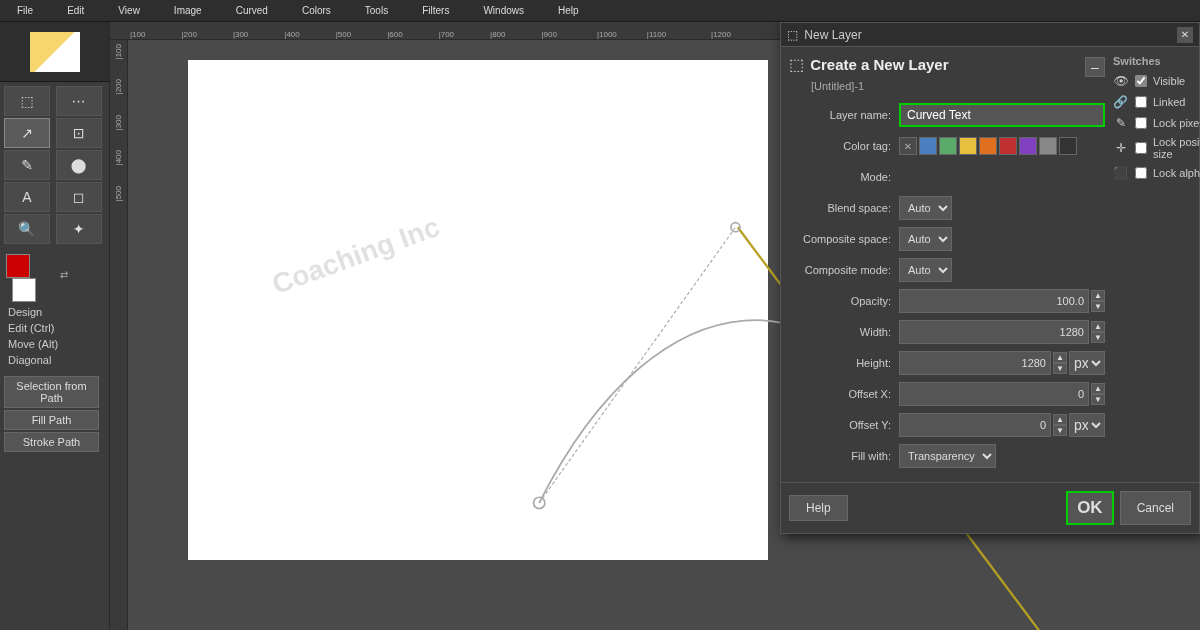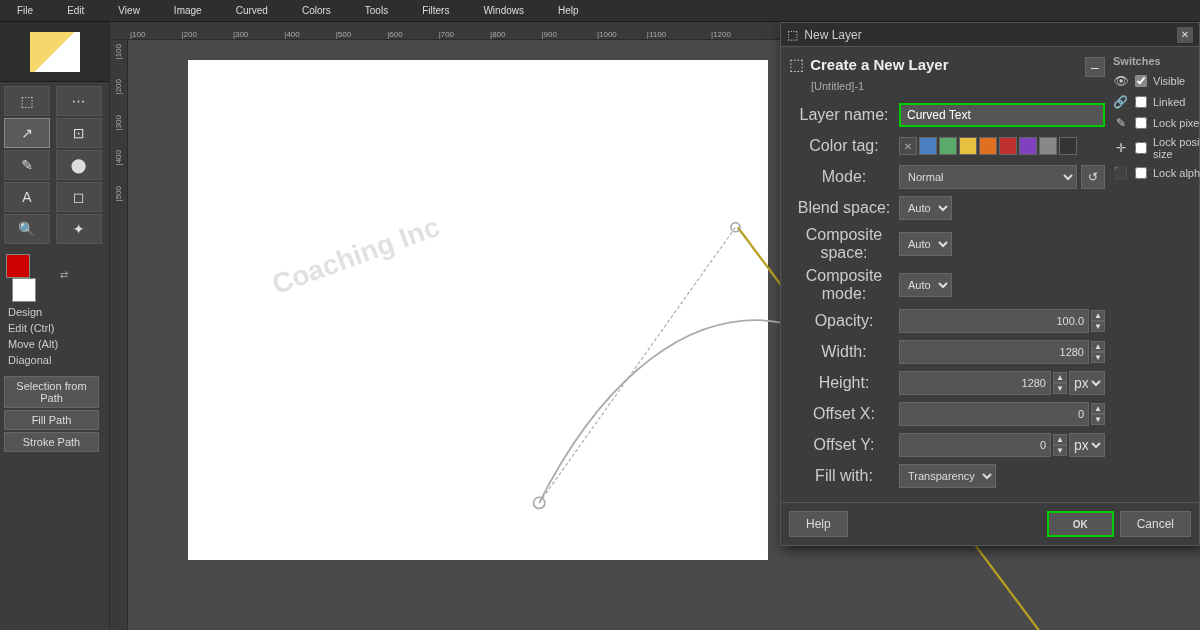"Layer name:" .form-label { font-size: 16px -> 11px; padding-right: 0 -> 8px; text-align: center -> right }
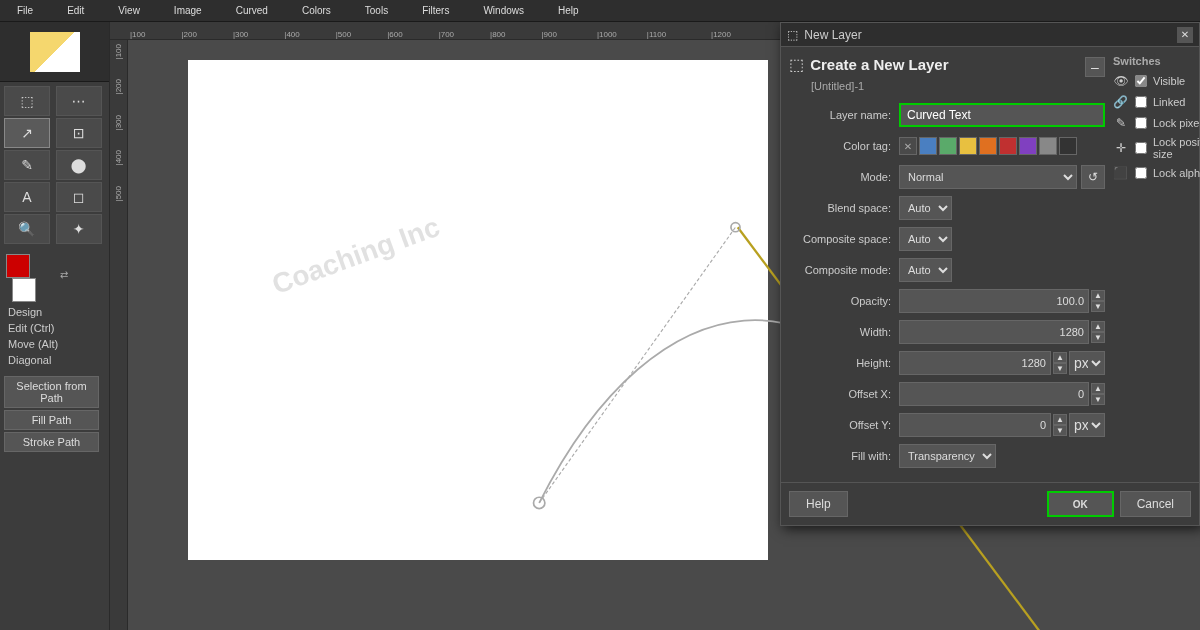"Normal" div.dropdown-row { html: <div> <select> <option>Normal</option> </select> <button>↺</button> </div> -> none }
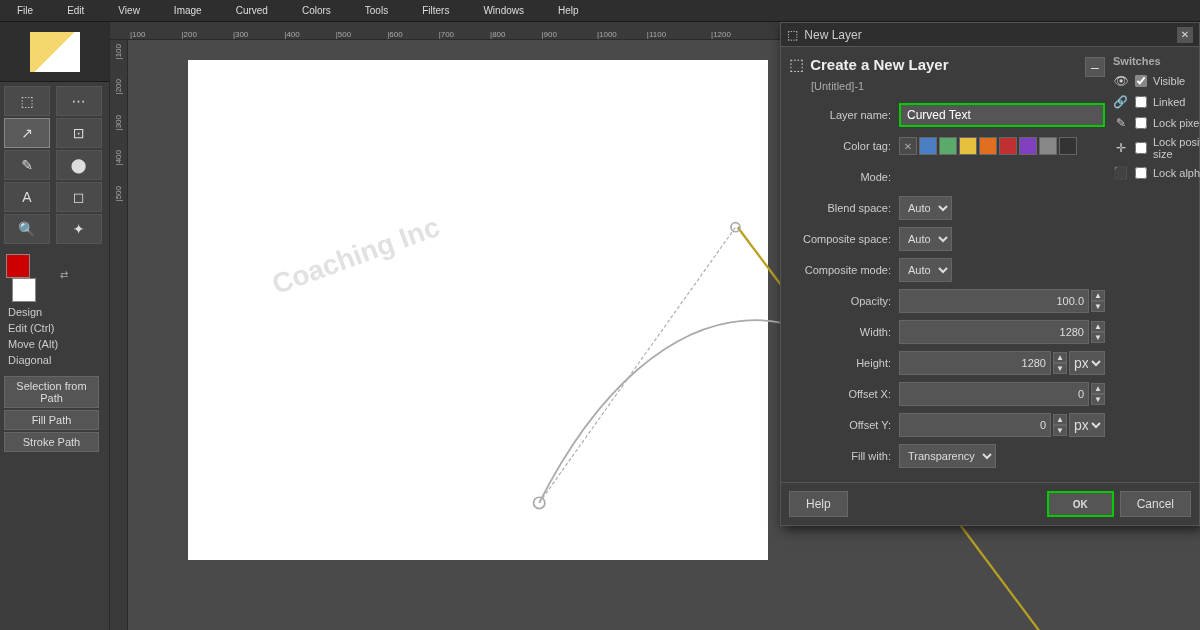"OK" .btn-ok { font-size: 10px -> 17px; padding: 5px 24px -> 5px 9px }
